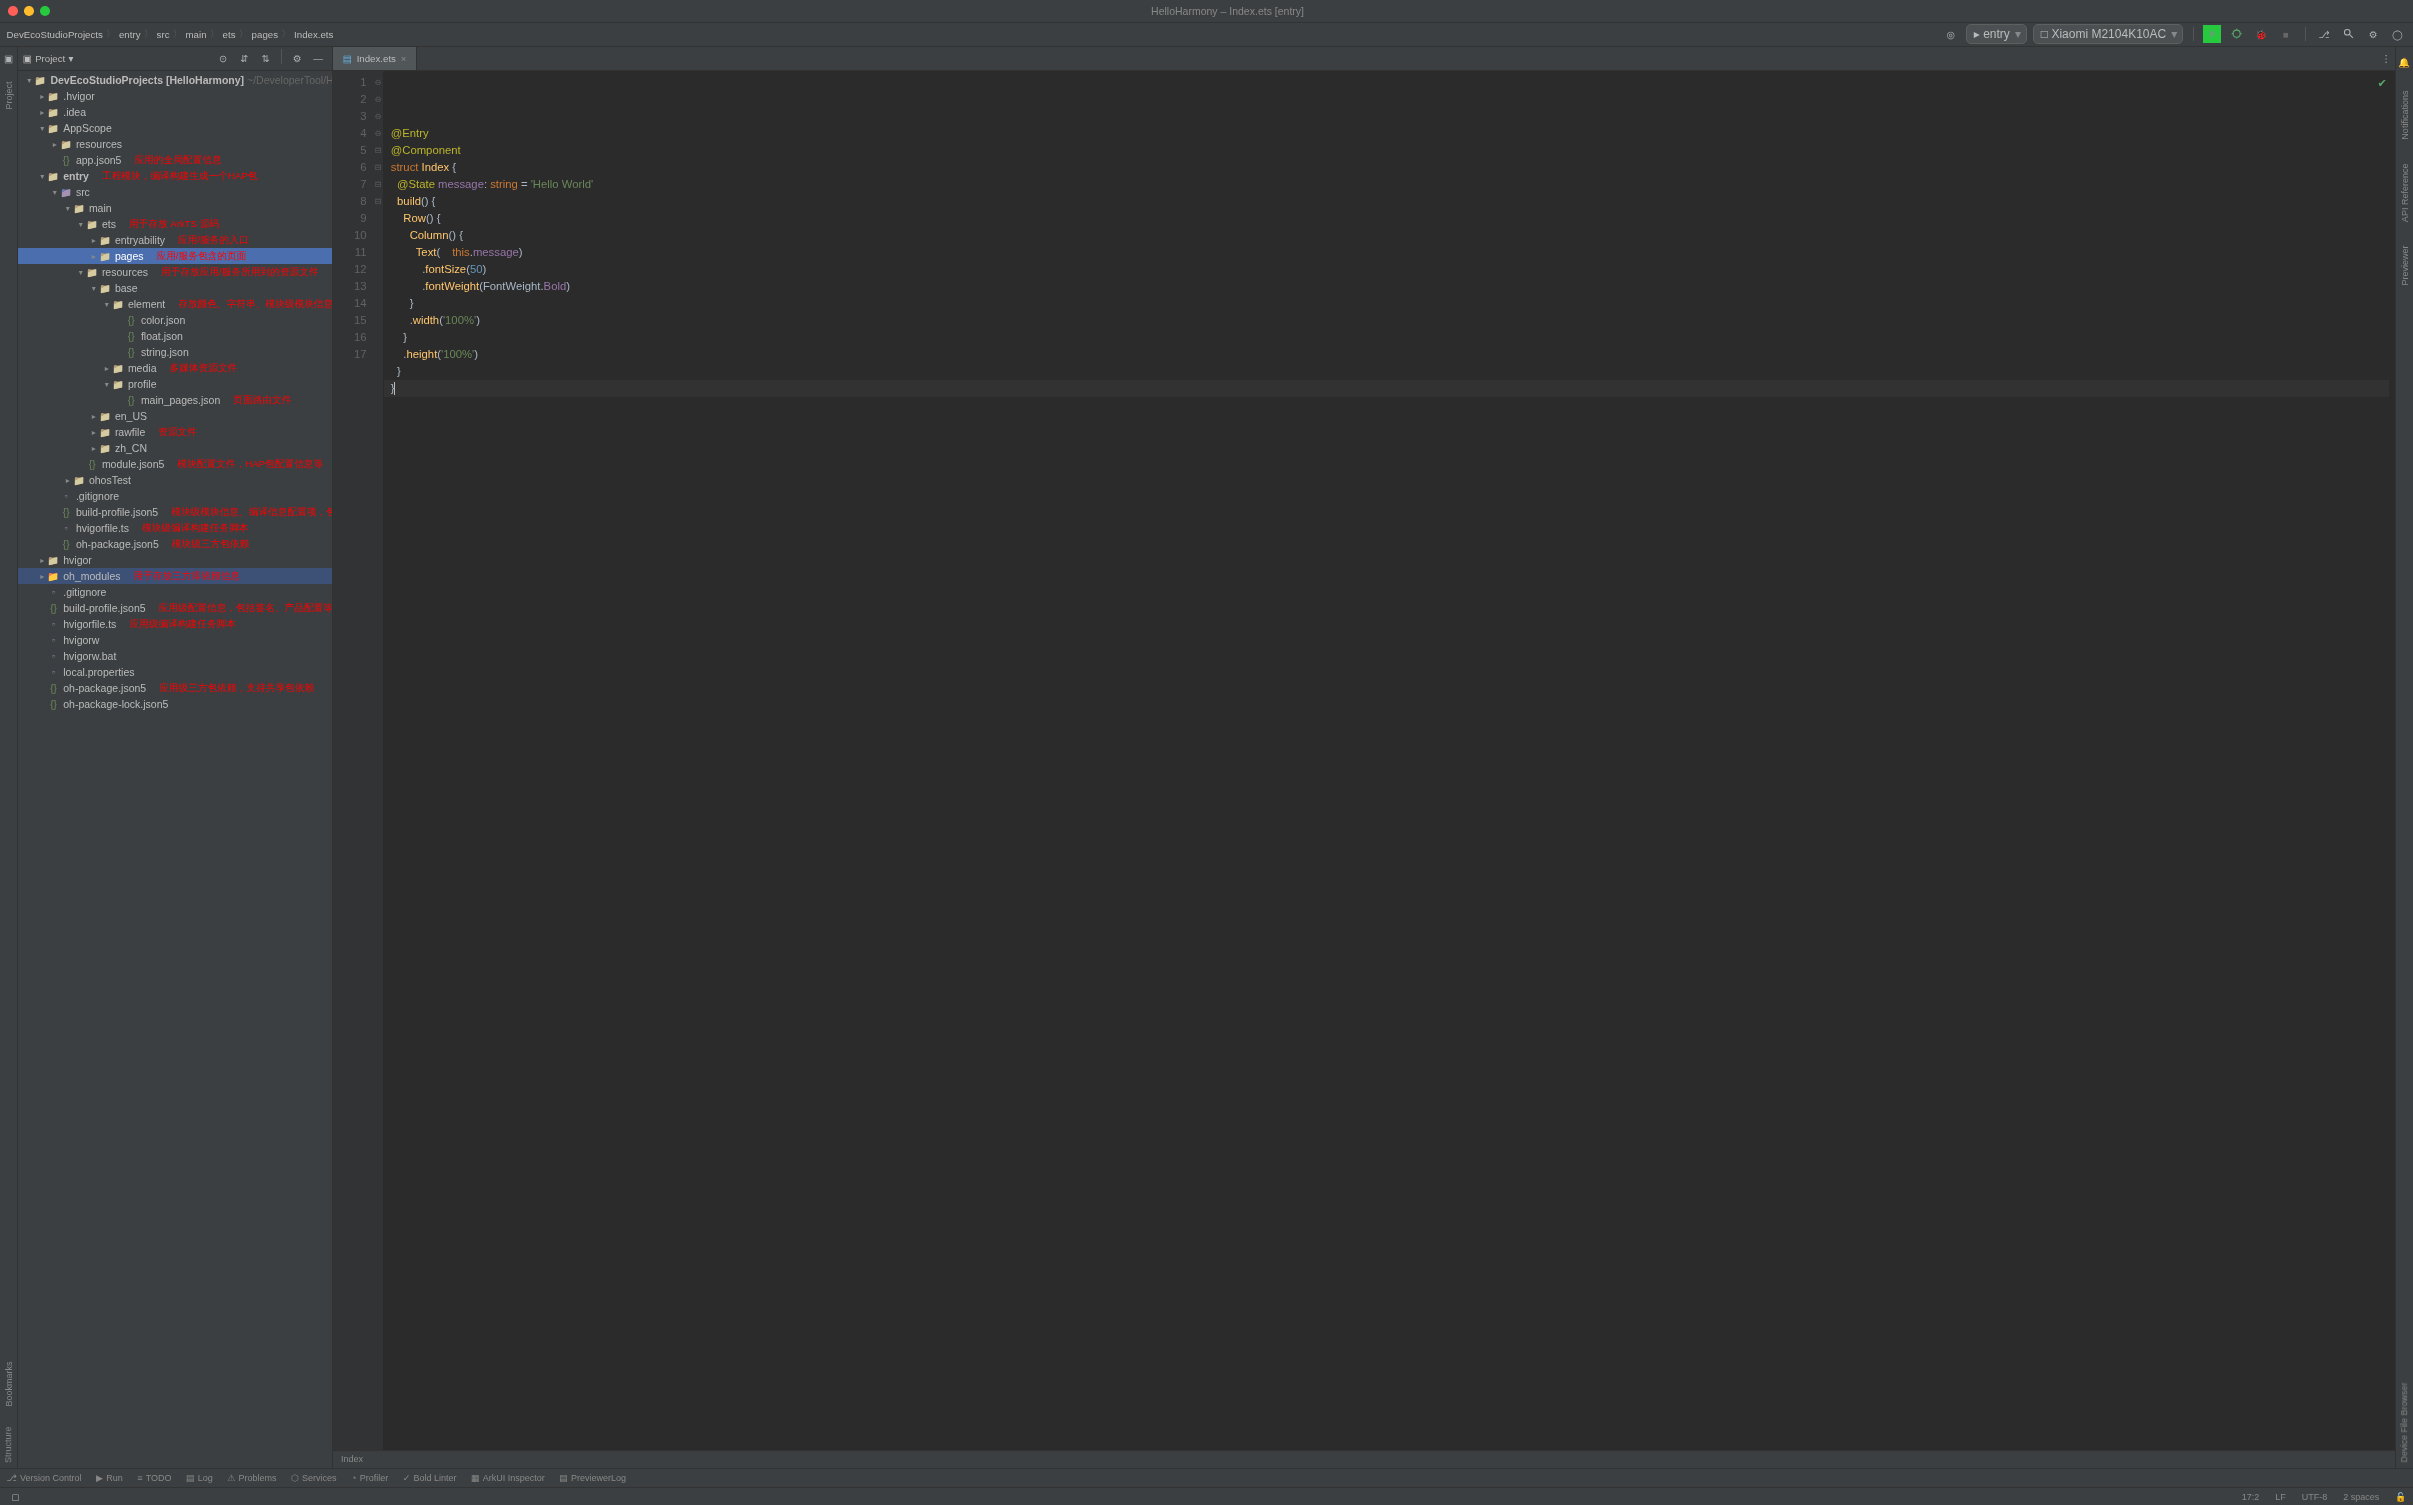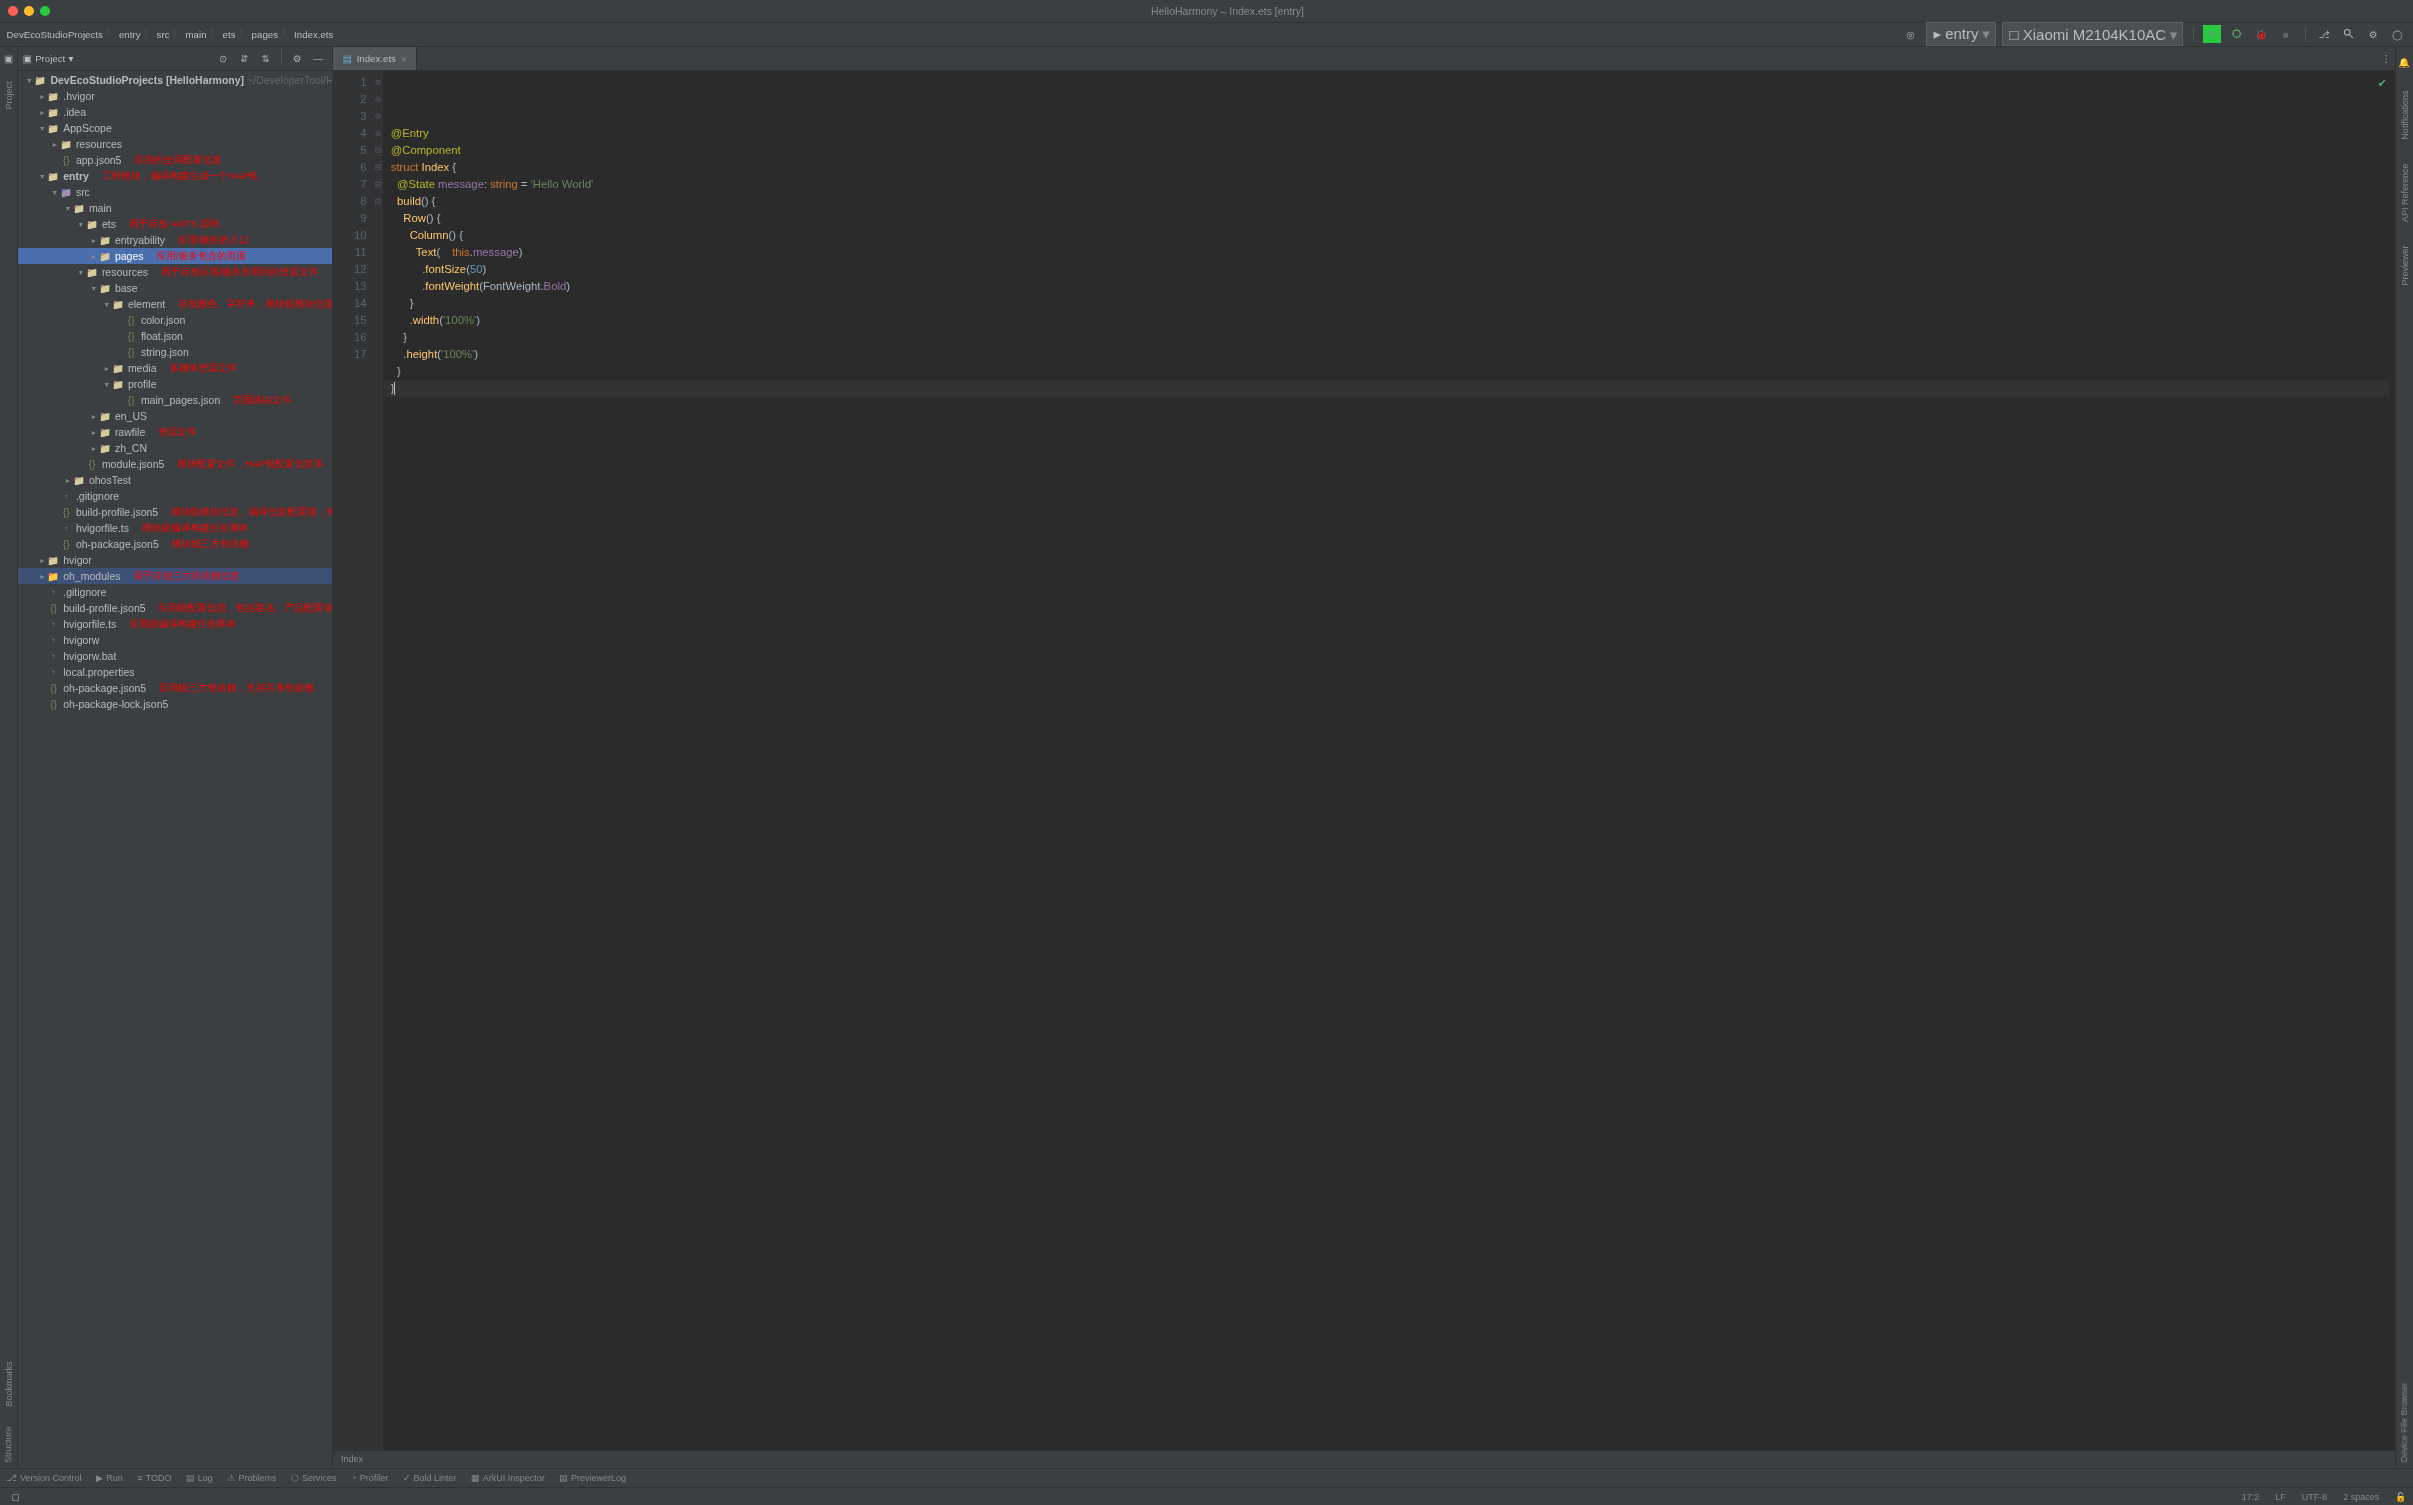"▸ entry" .dropdown { border-radius: 0 -> 5px; font-size: 15px -> 12px }
